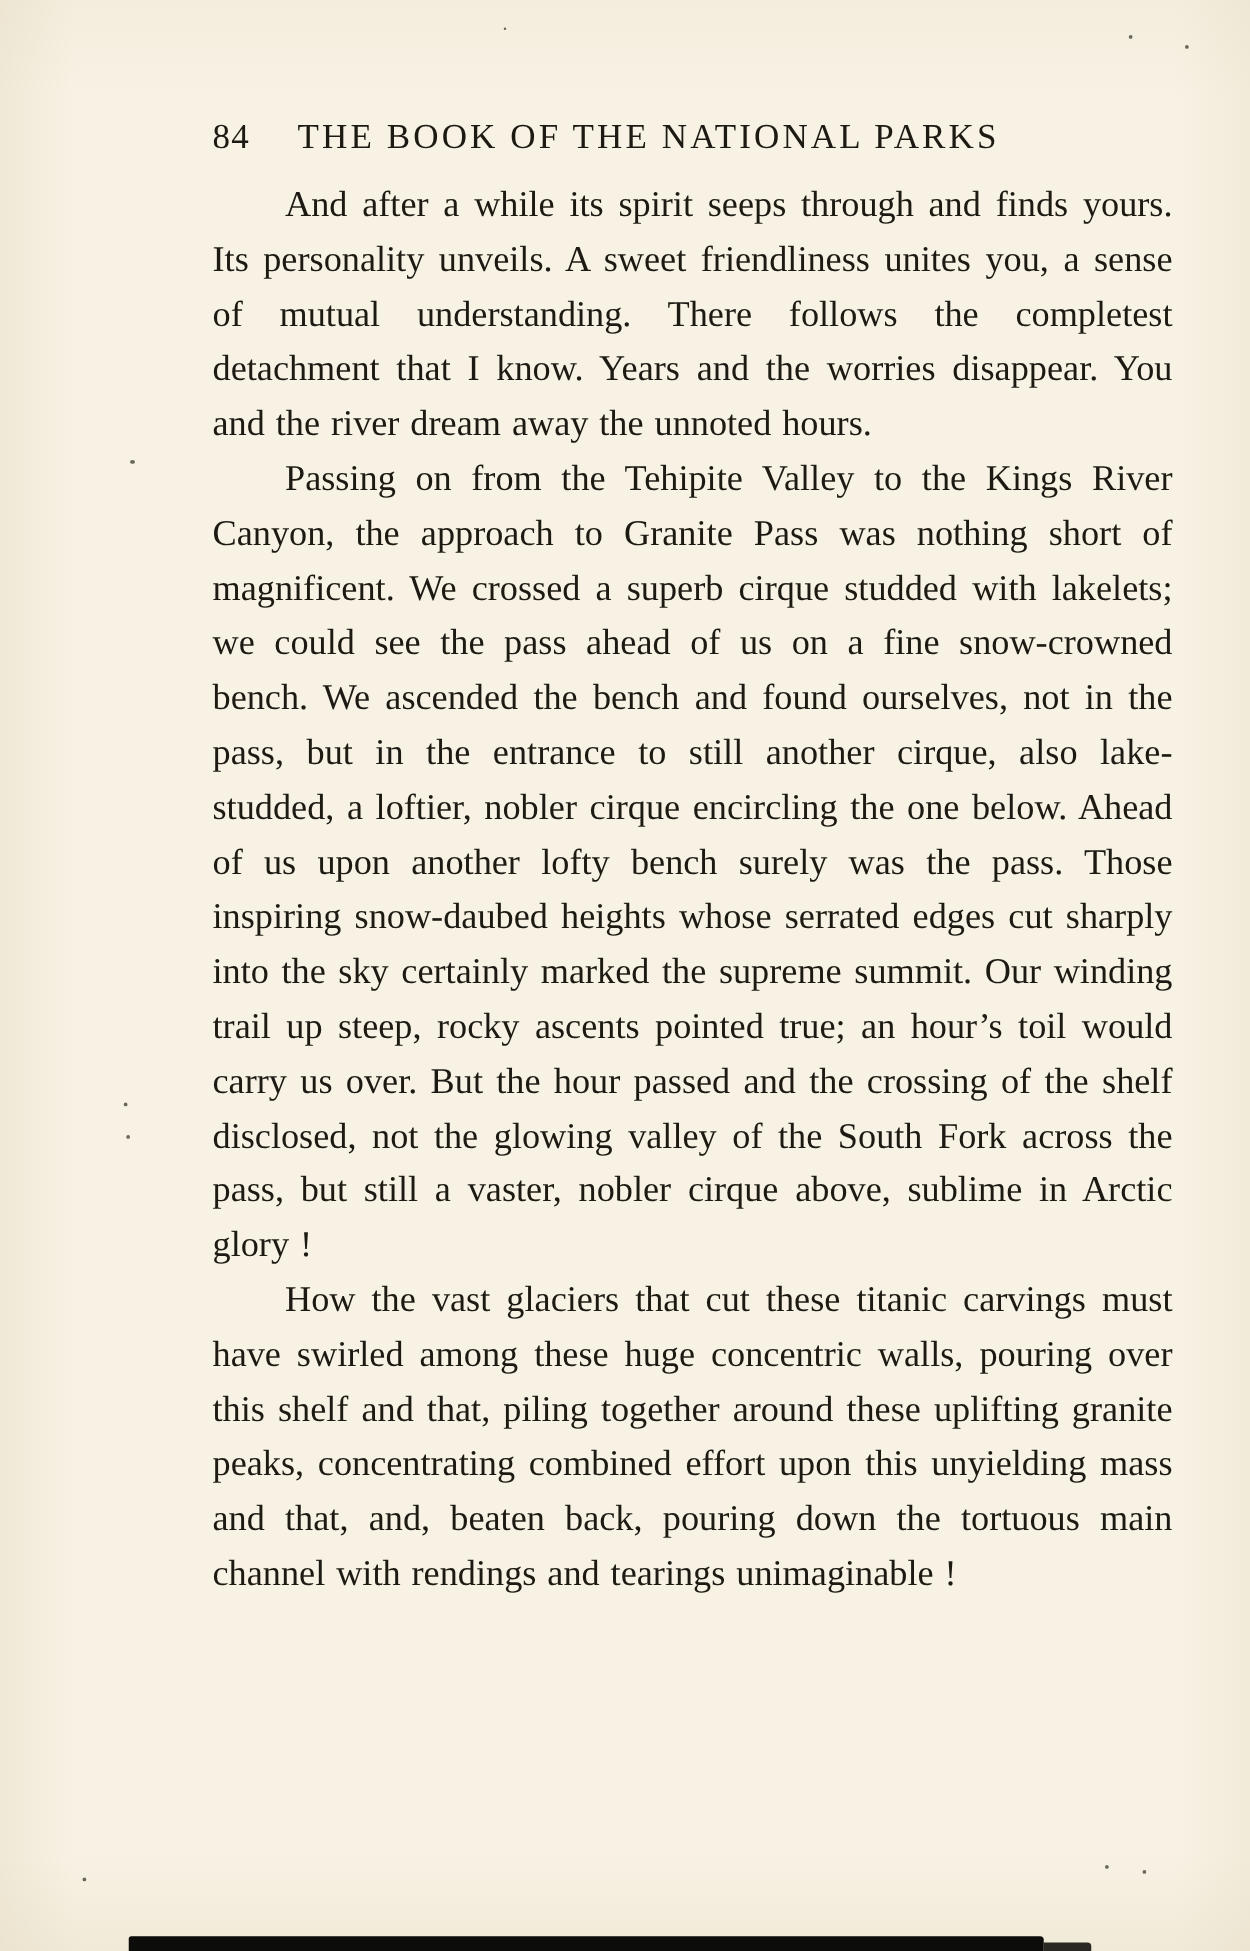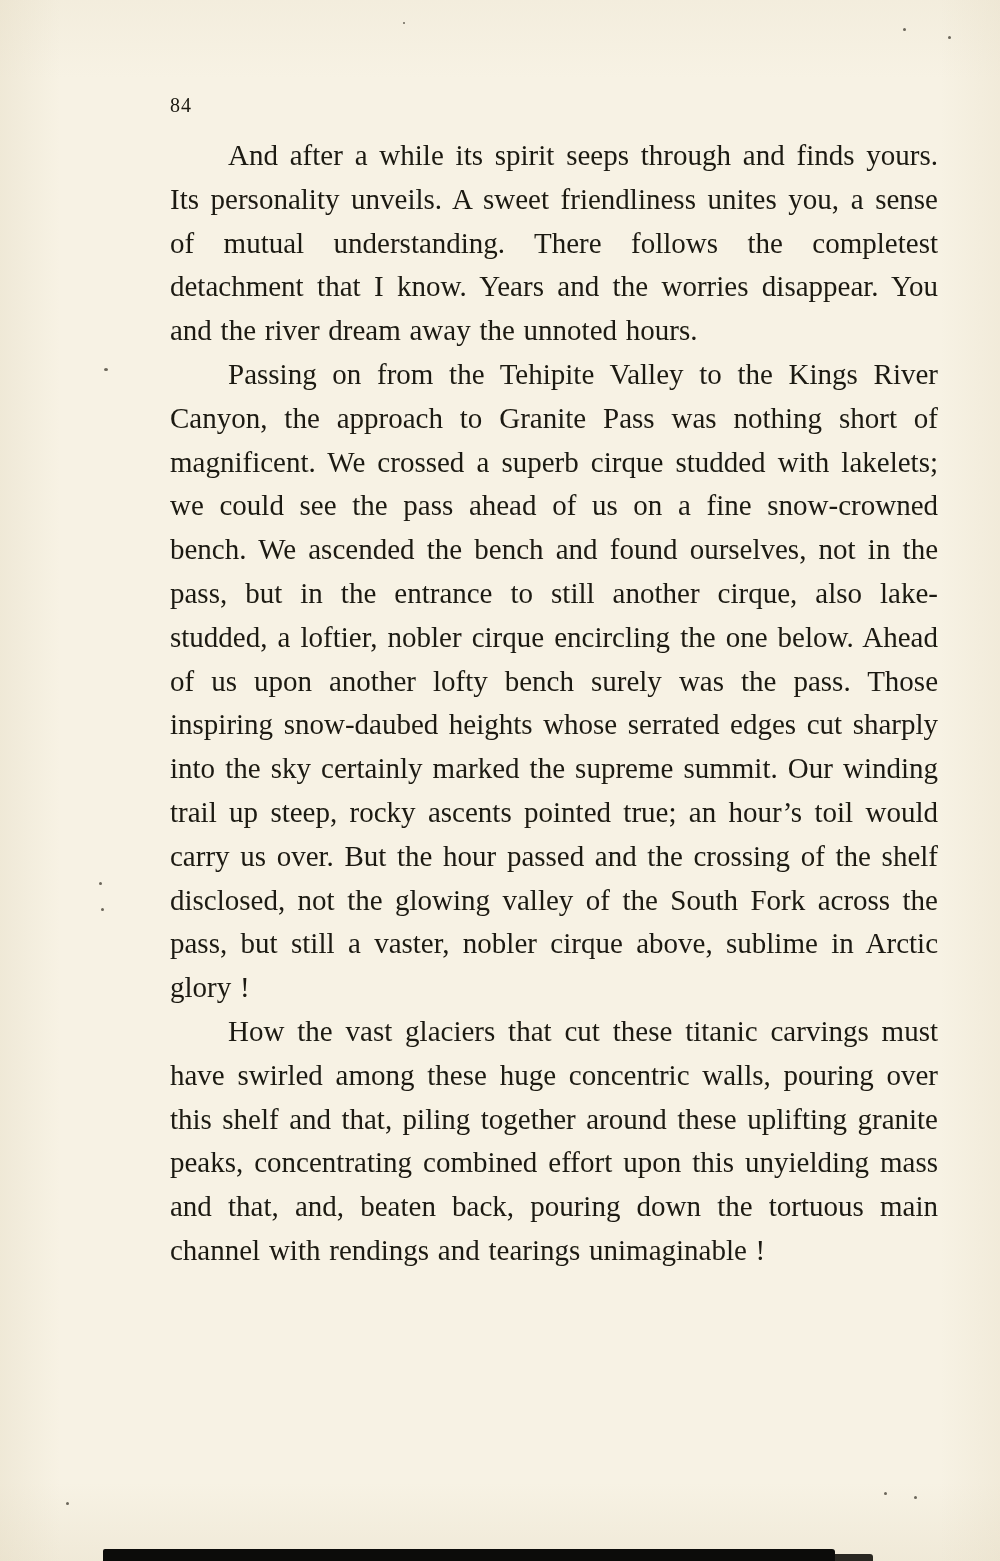"84" .running-header { font-size: 20px -> 28px }
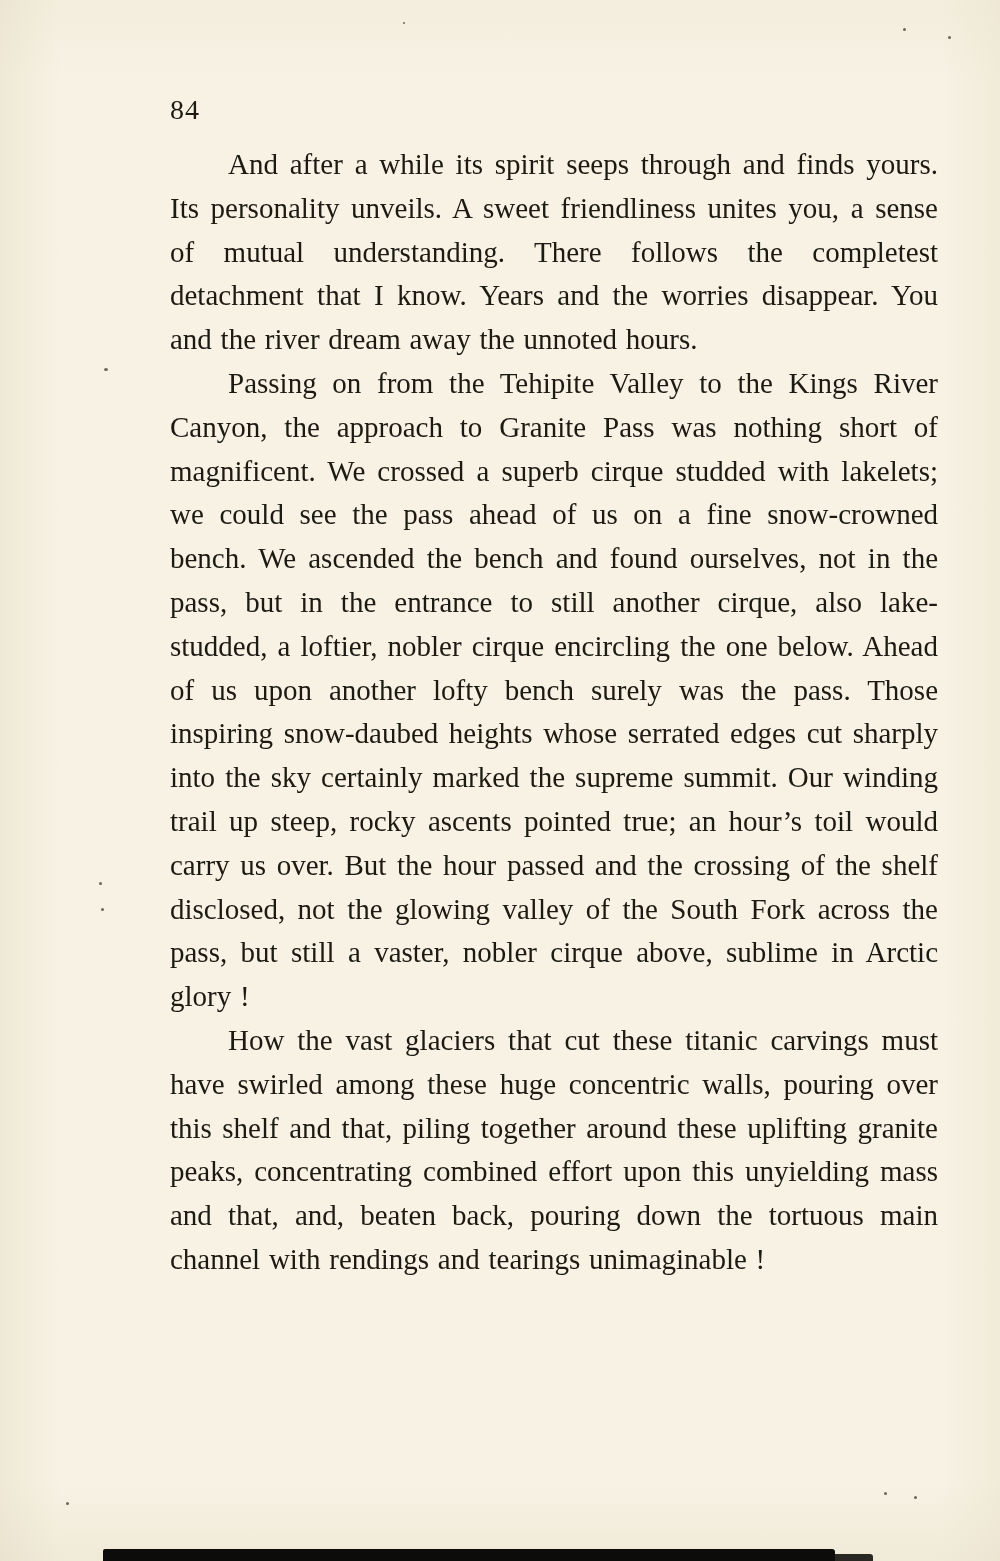"THE BOOK OF THE NATIONAL" span.header-title { html: none -> <span>THE BOOK OF THE NATIONAL PARKS</span> }
